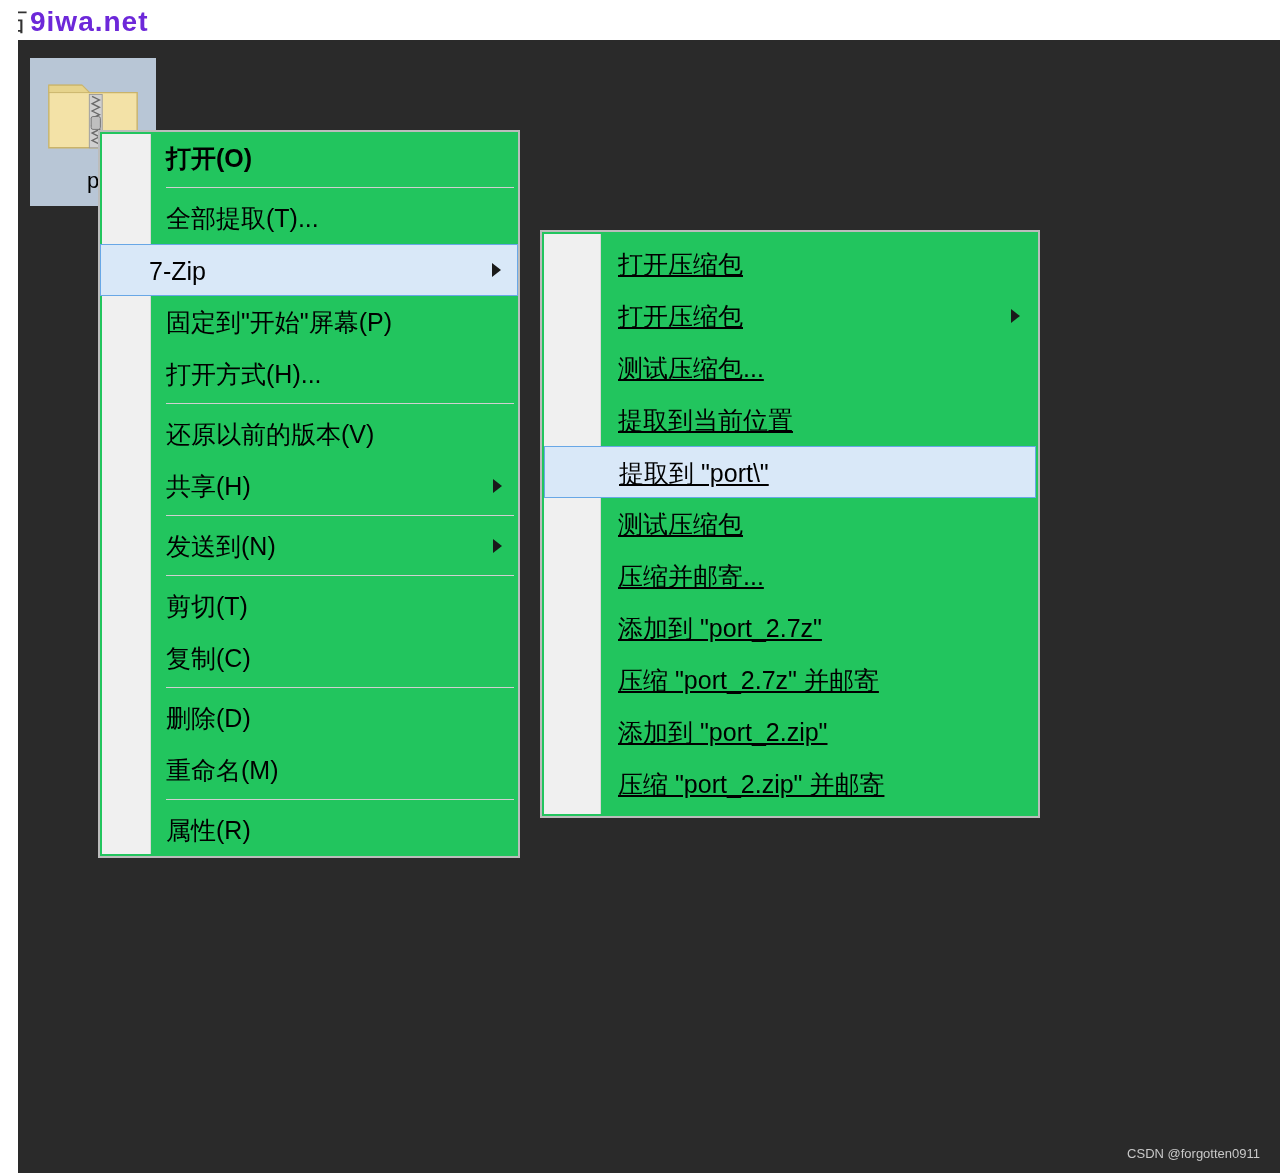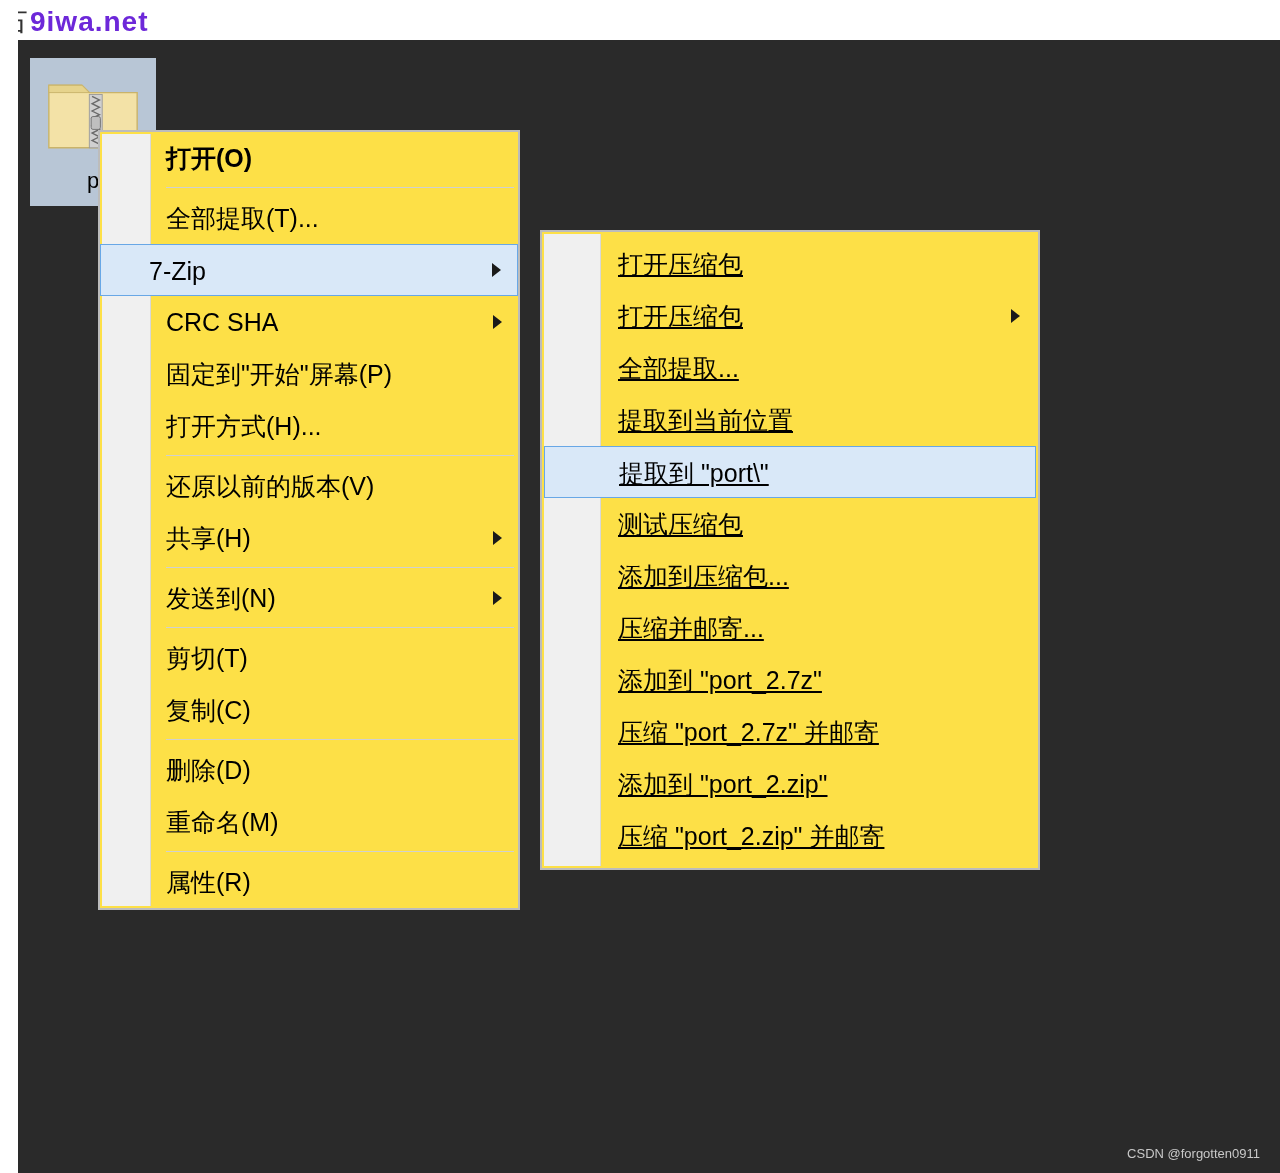"打开(O)" .ctx-menu { background: #fde047 -> #22c55e }
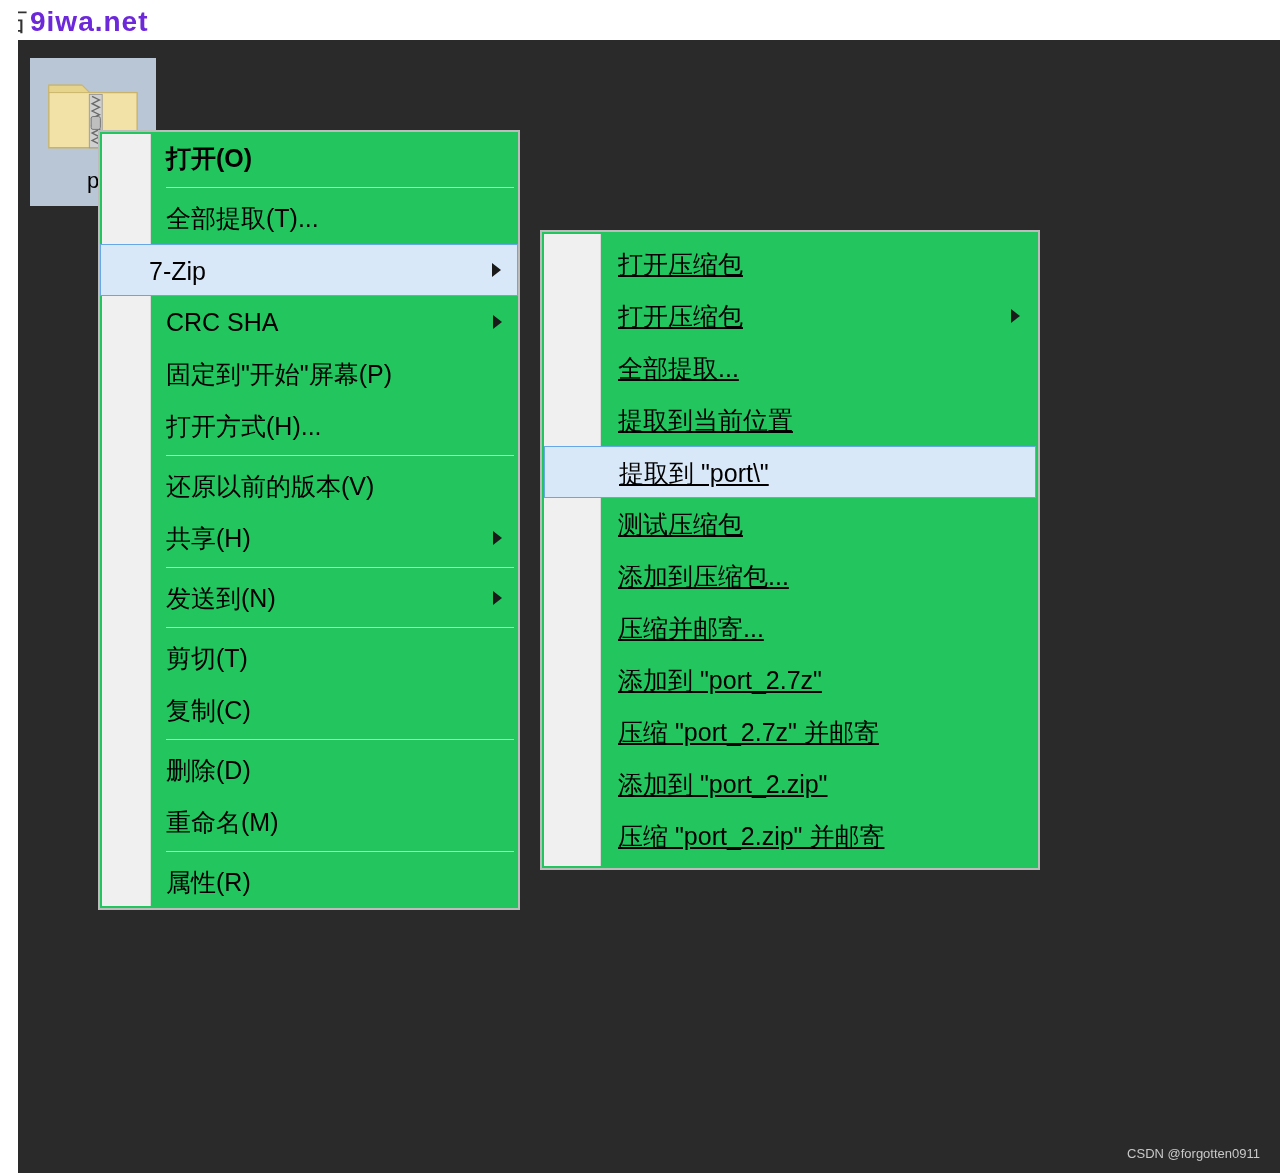"CRC SHA" div.ctx-item { html: <div> <span>CRC SHA</span> <span></span> </div> -> none }
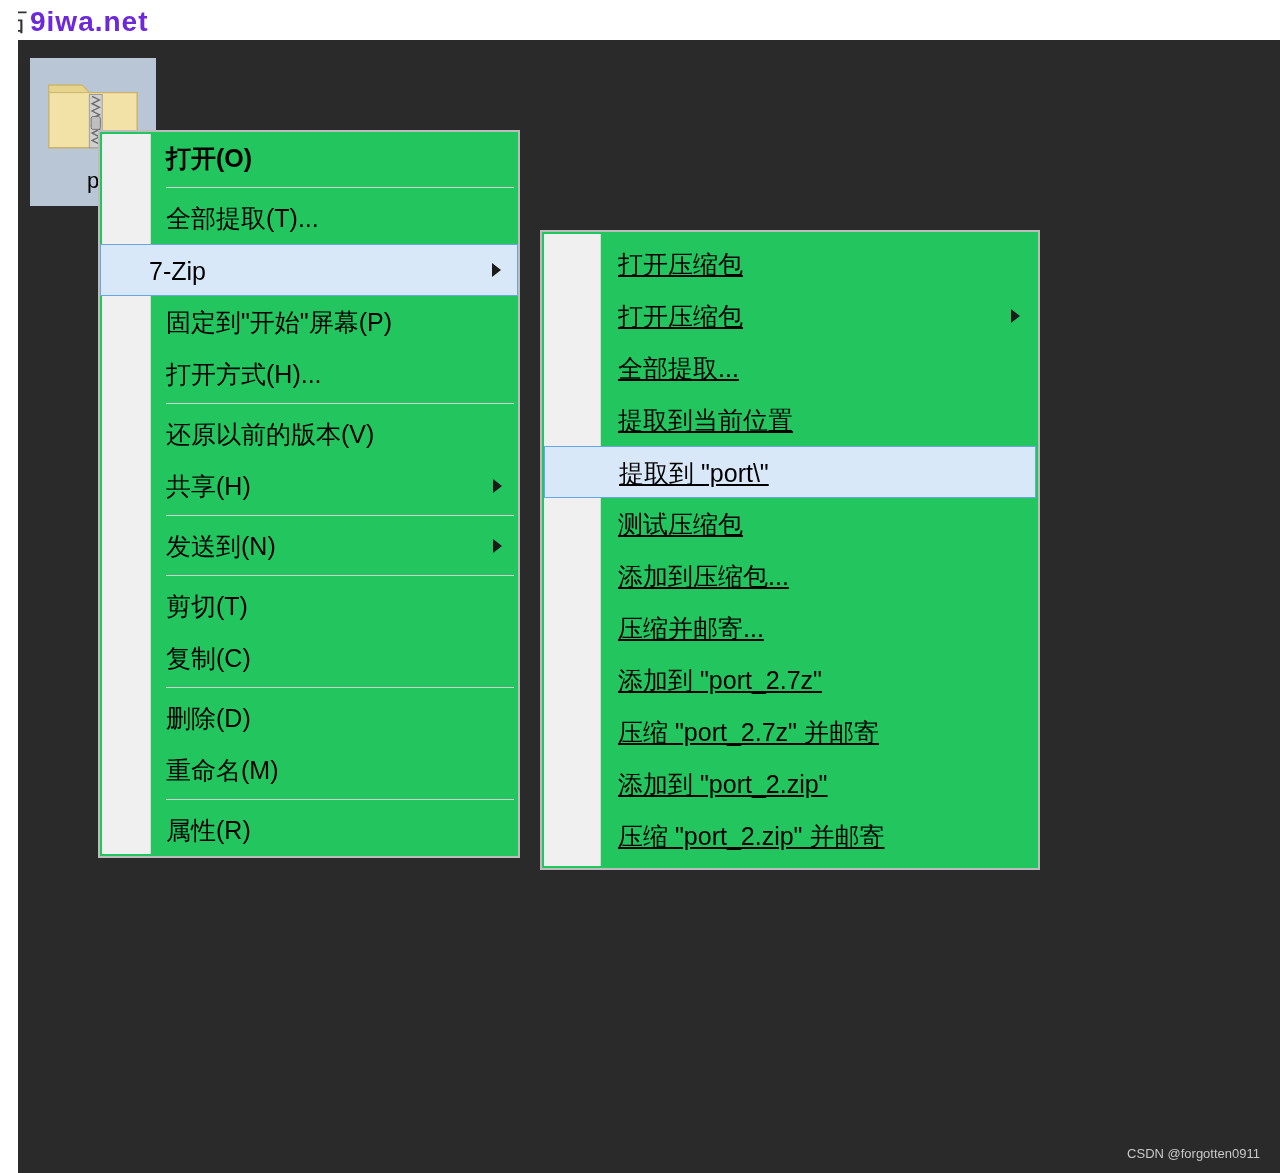"全部提取..." span { text: 全部提取 -> 测试压缩包 }
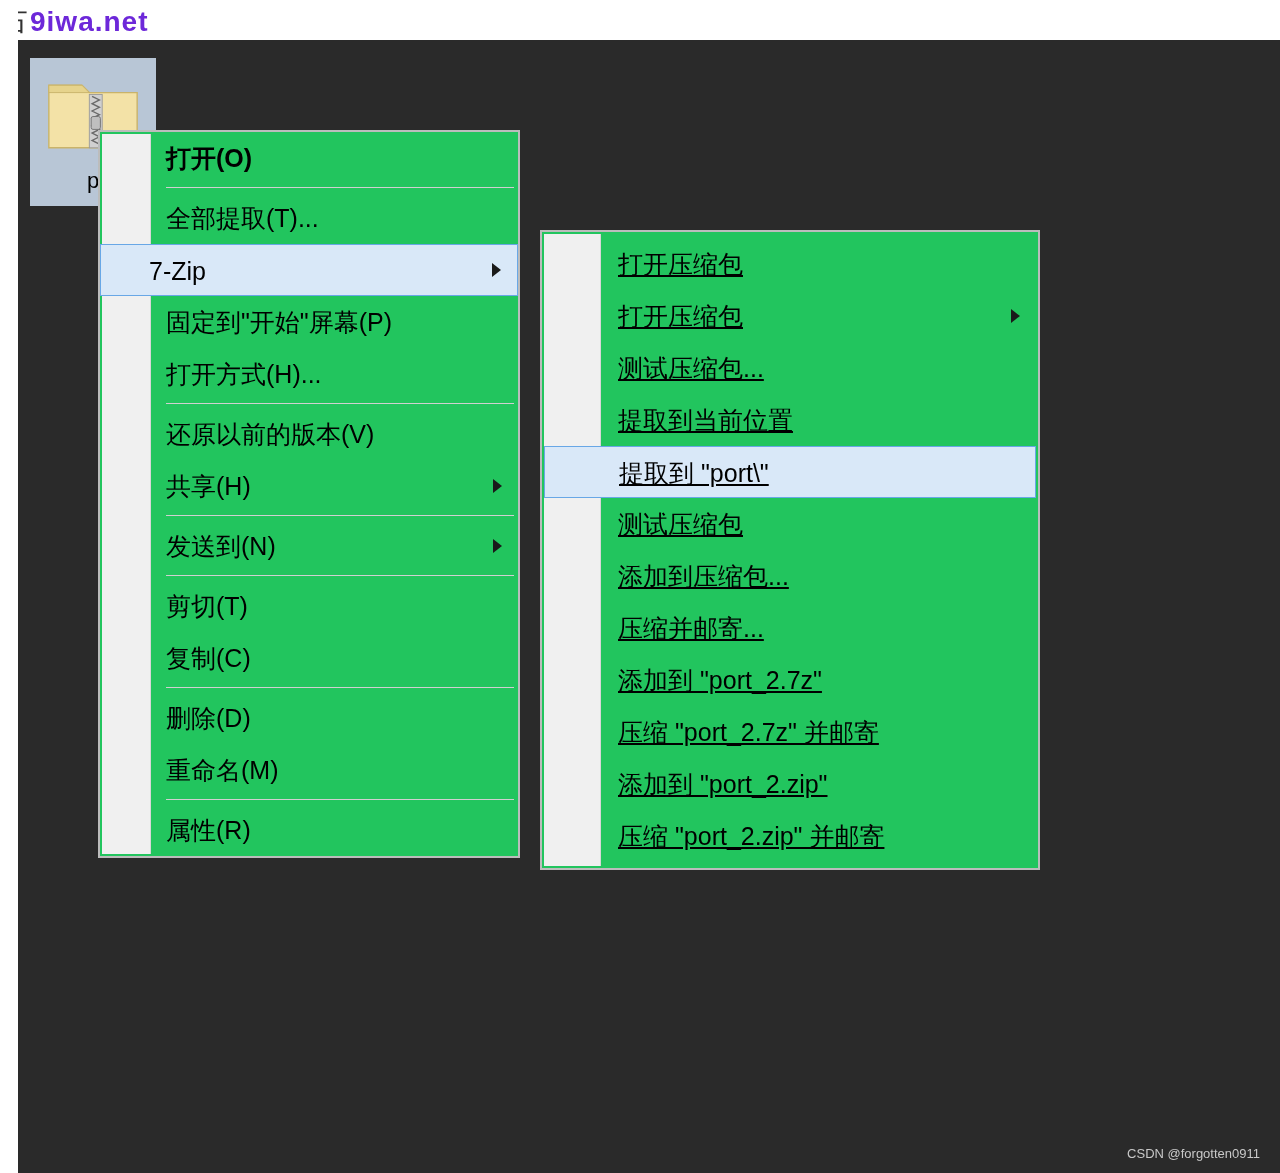"添加到压缩包..." div.ctx-item { html: <div><span>添加到压缩包...</span></div> -> none }
